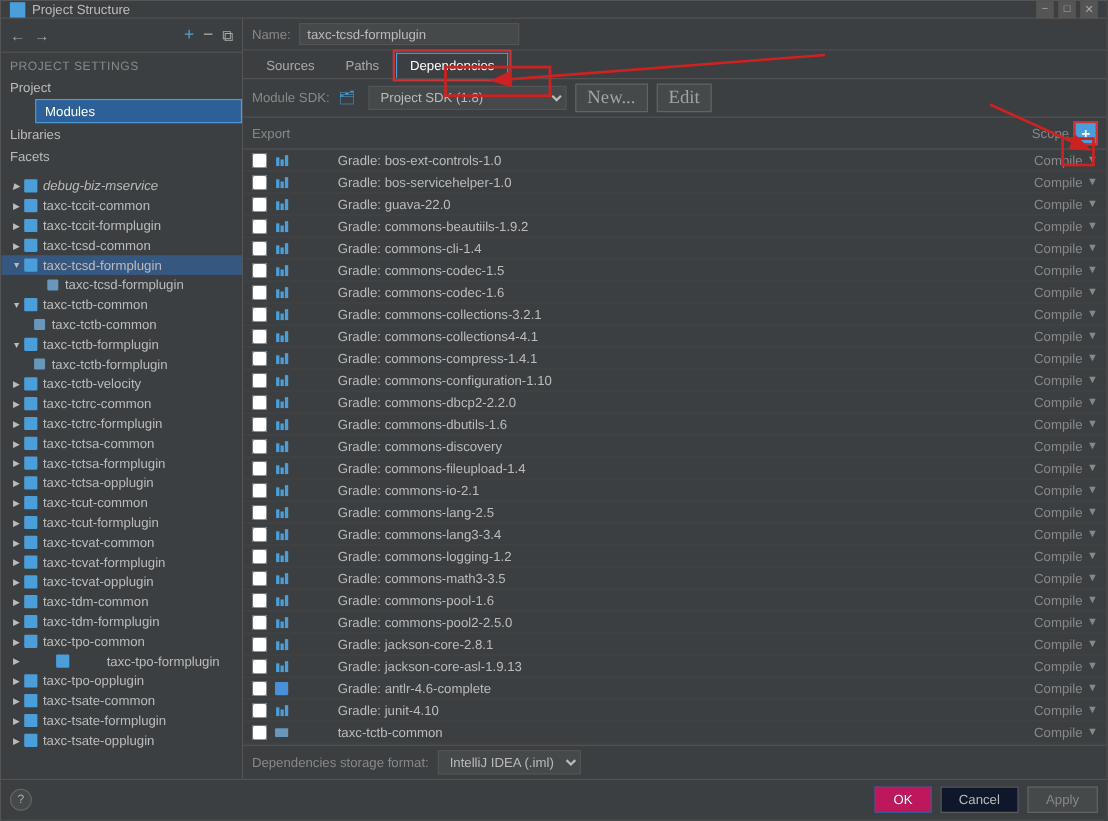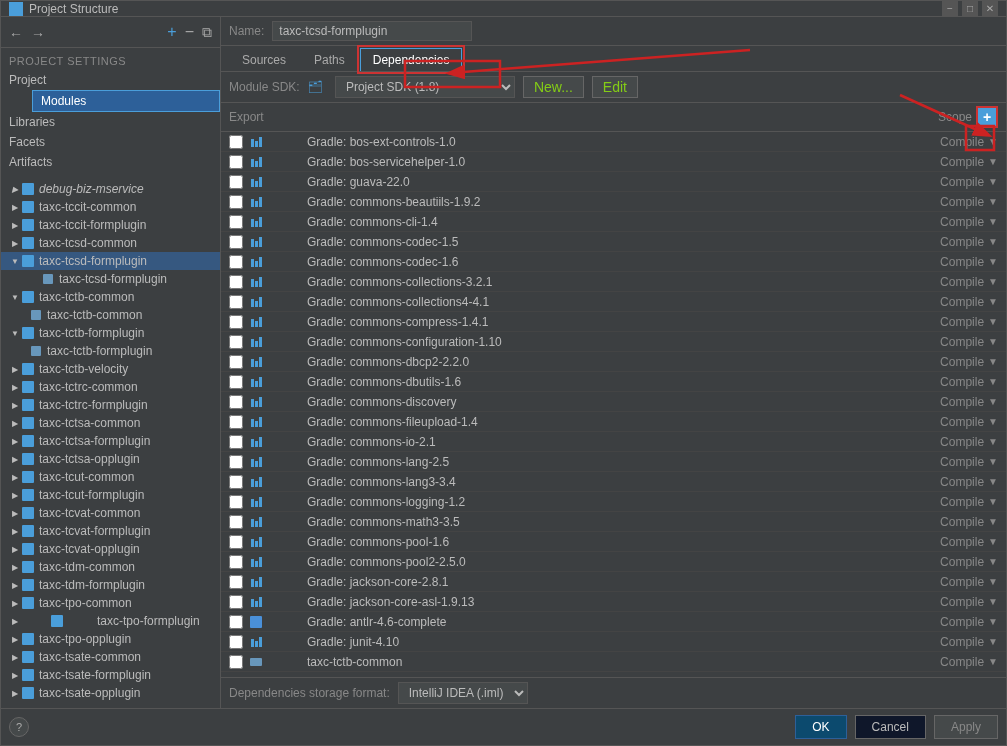"New..." .sdk-btn { color: #84cc16 -> #a3a3a3; font-family: none -> Liberation Serif, serif; font-size: 14px -> 17px }
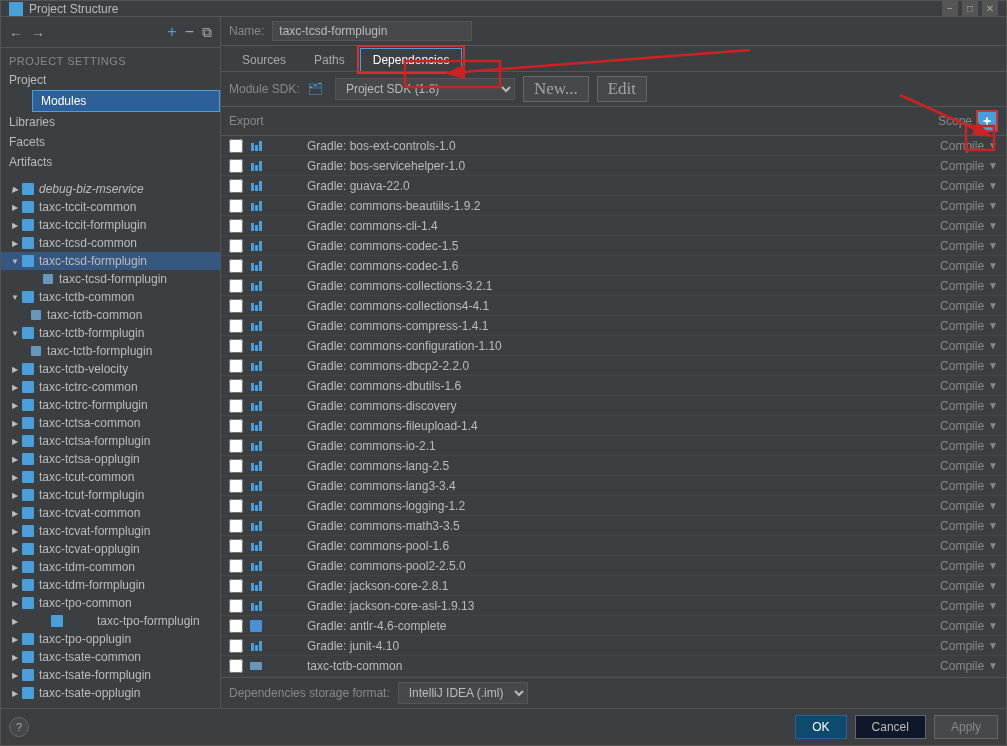"Artifacts" div.sidebar-nav-item { html: <div> <span>Artifacts</span> </div> -> none }
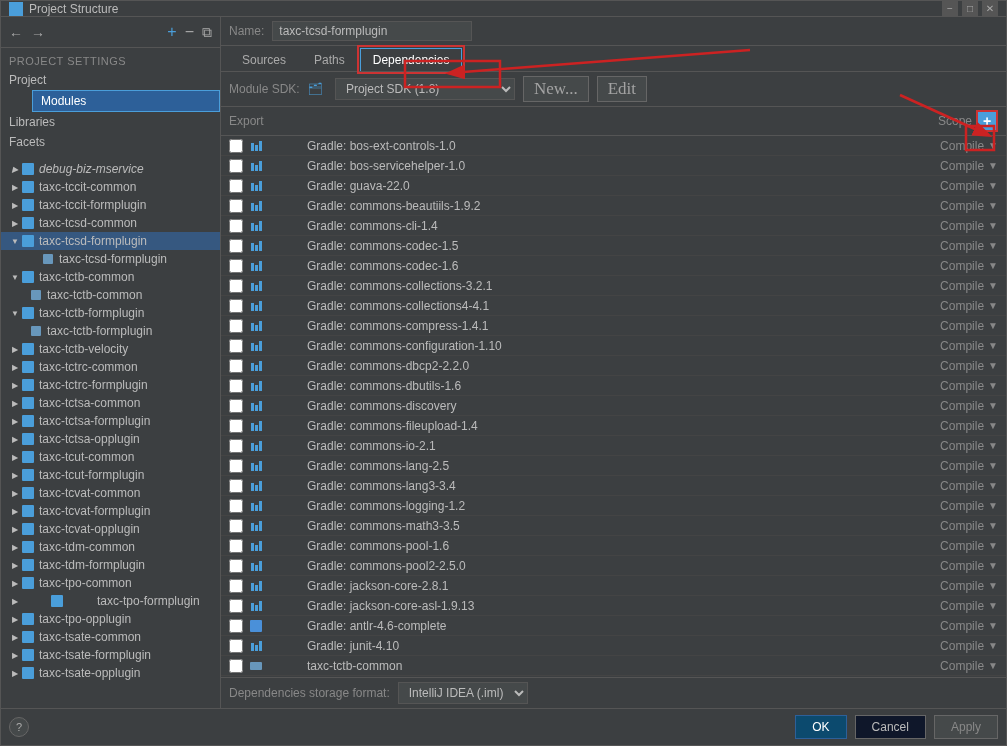"OK" .action-btn { background: #0c4a6e -> #be185d }
